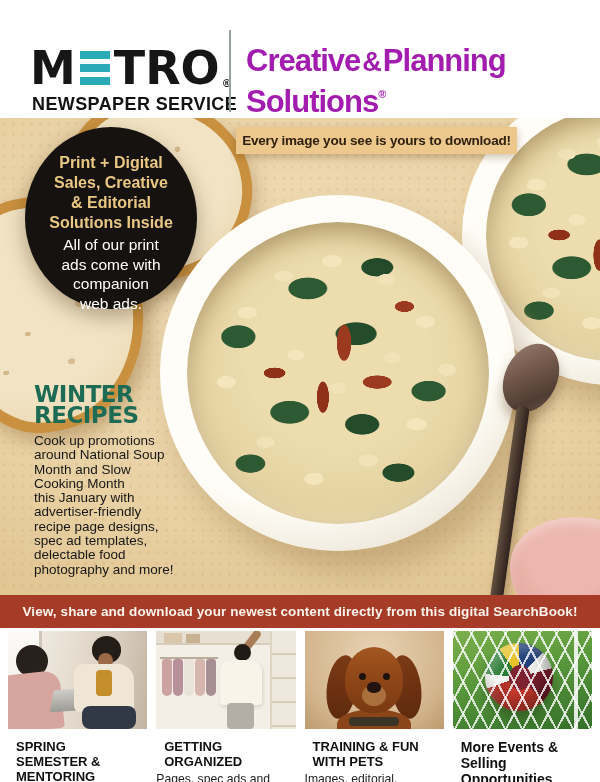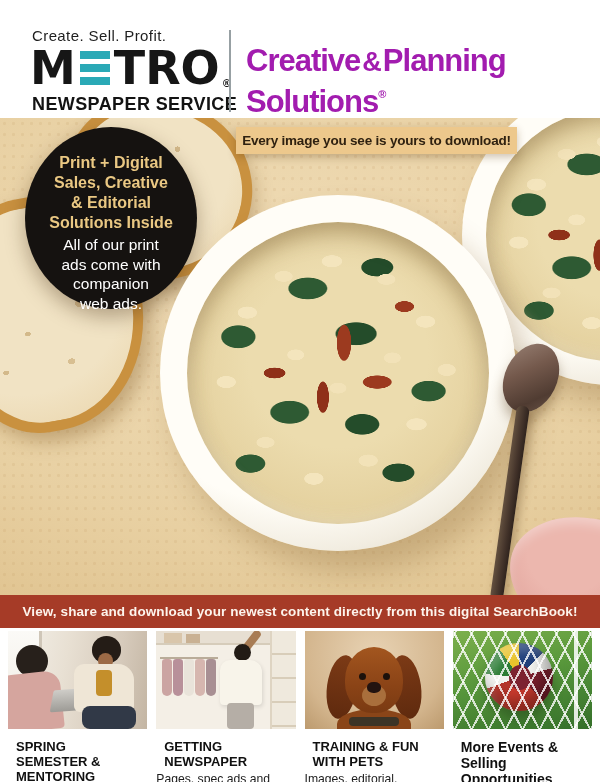"Create. Sell. Profit." div.abs { html: <div>Create. Sell. Profit.</div> -> none }
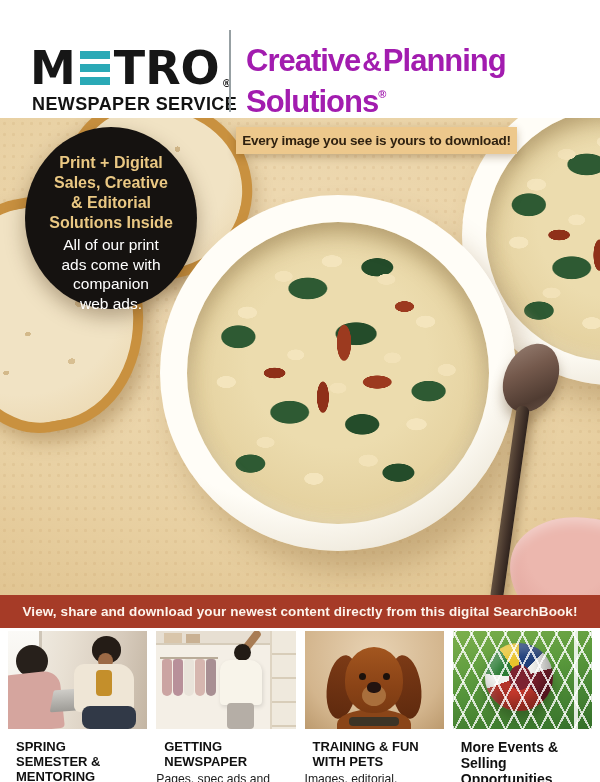"WINTER" div.abs { html: none -> <div> <div>WINTER RECIPES</div> <div>Cook up promotions around National Soup Month and Slow Cooking Month this January with advertiser-friendly recipe page designs, spec ad templates, delectable food photography and more!</div> </div> }
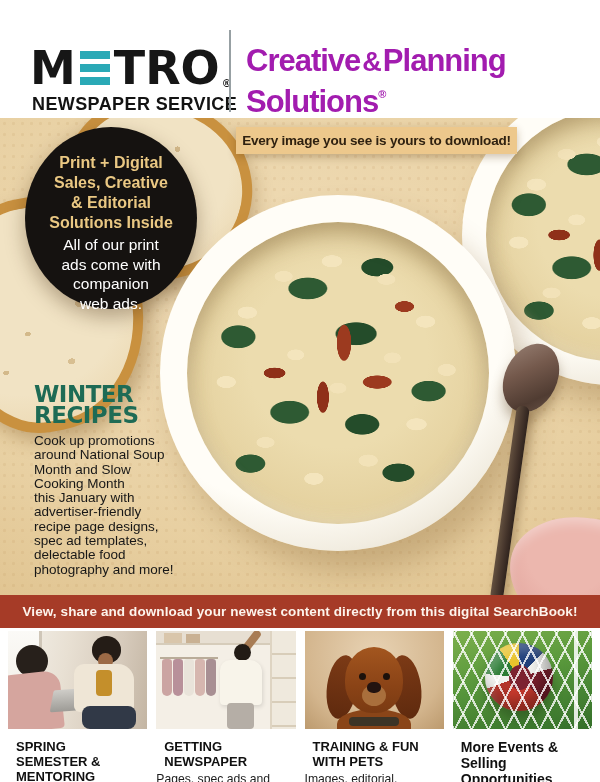"GETTING NEWSPAPER" div.col-heading { text: NEWSPAPER -> ORGANIZED }
